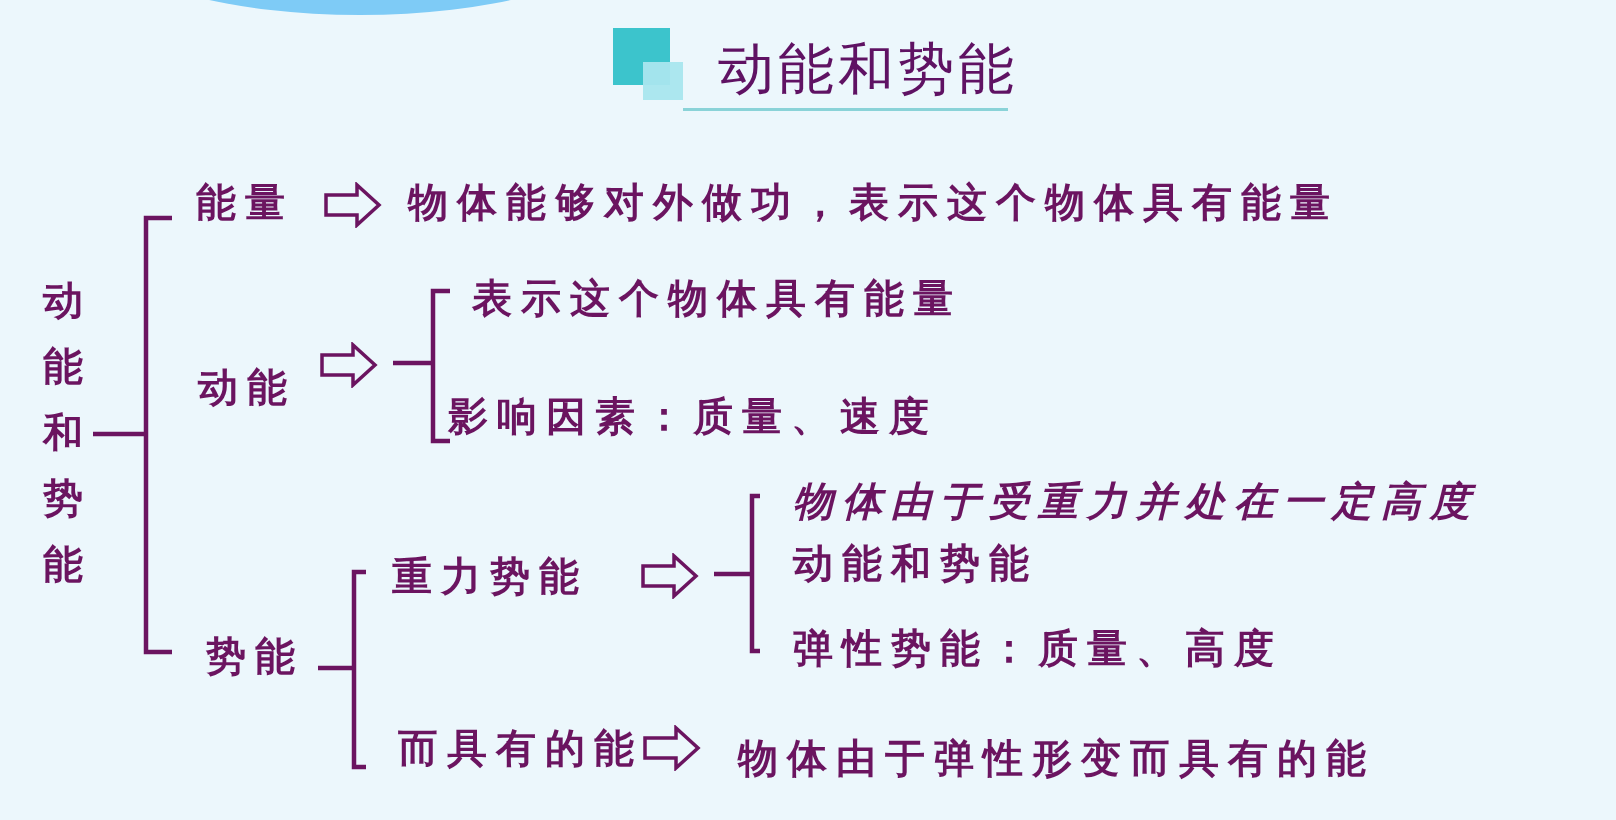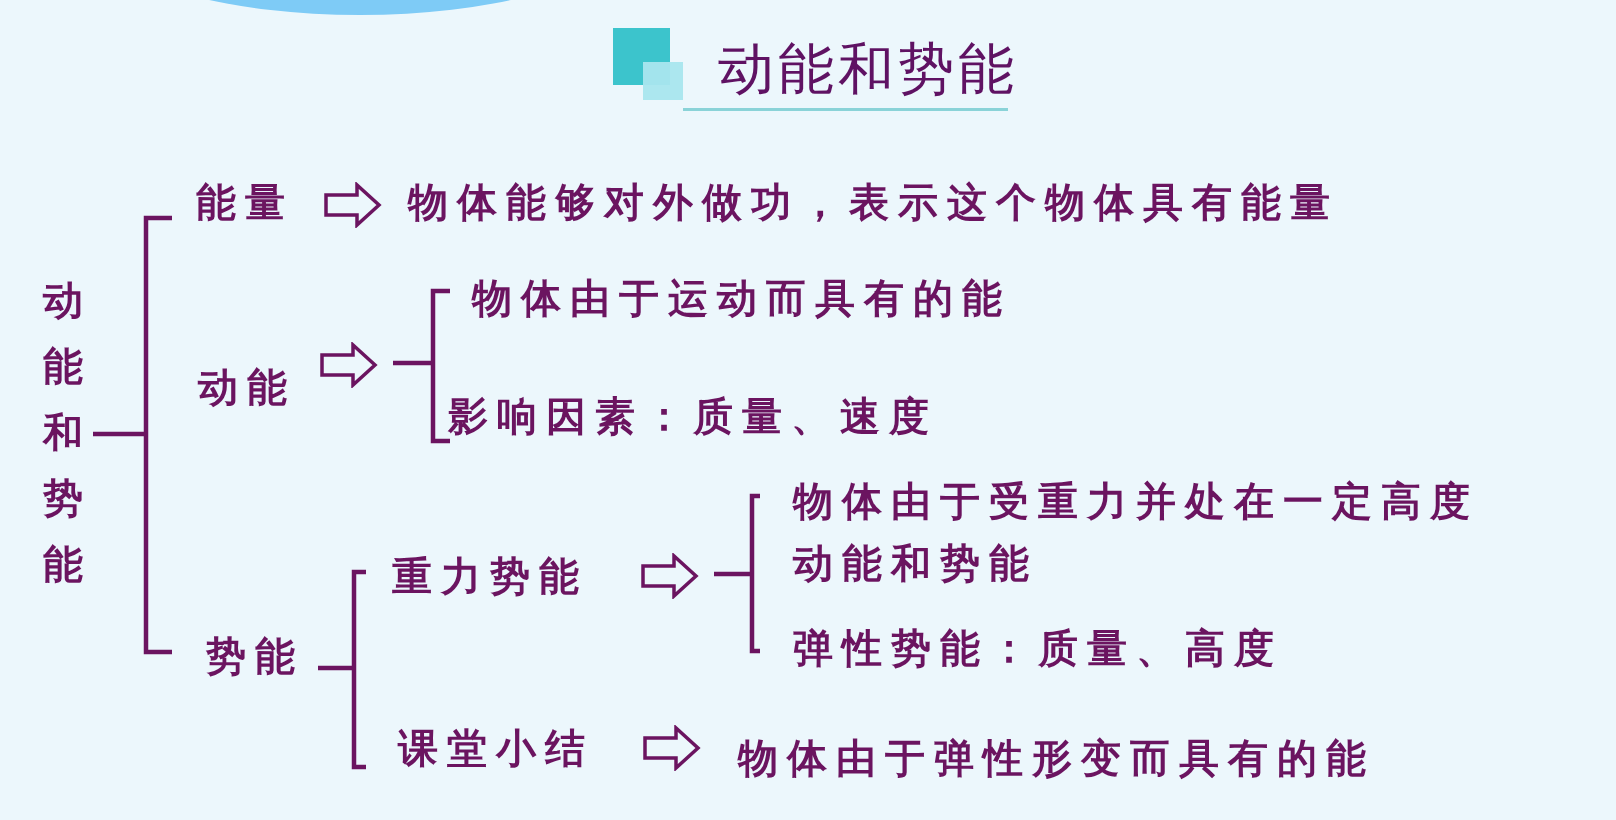"物体由于运动而具有的能" div.txt { text: 物体由于运动而具有的能 -> 表示这个物体具有能量 }
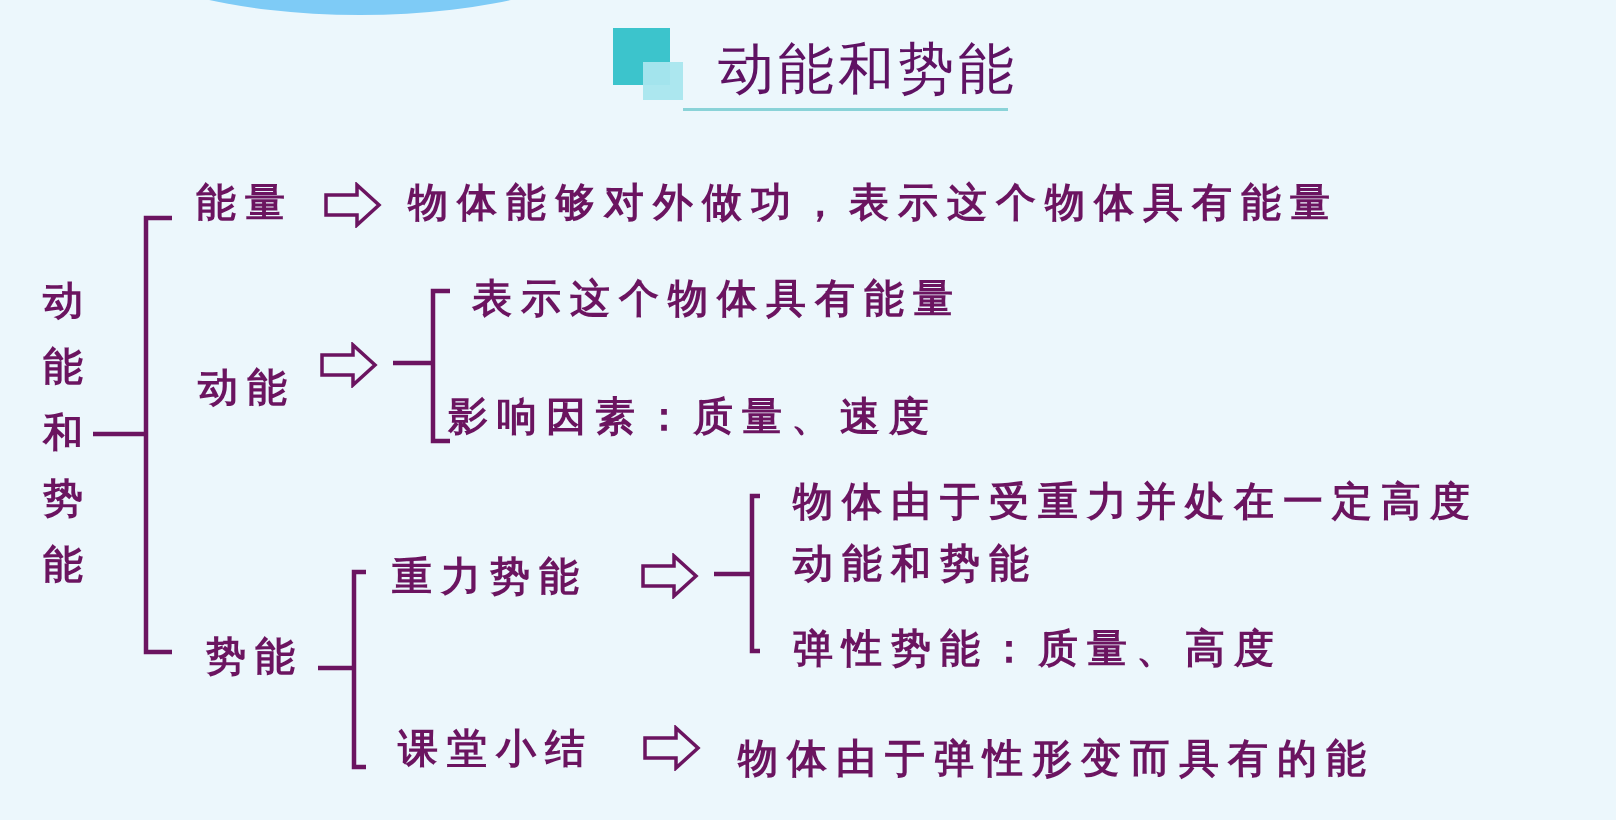"物体由于受重力并处在一定高度" div.txt { font-style: none -> italic }
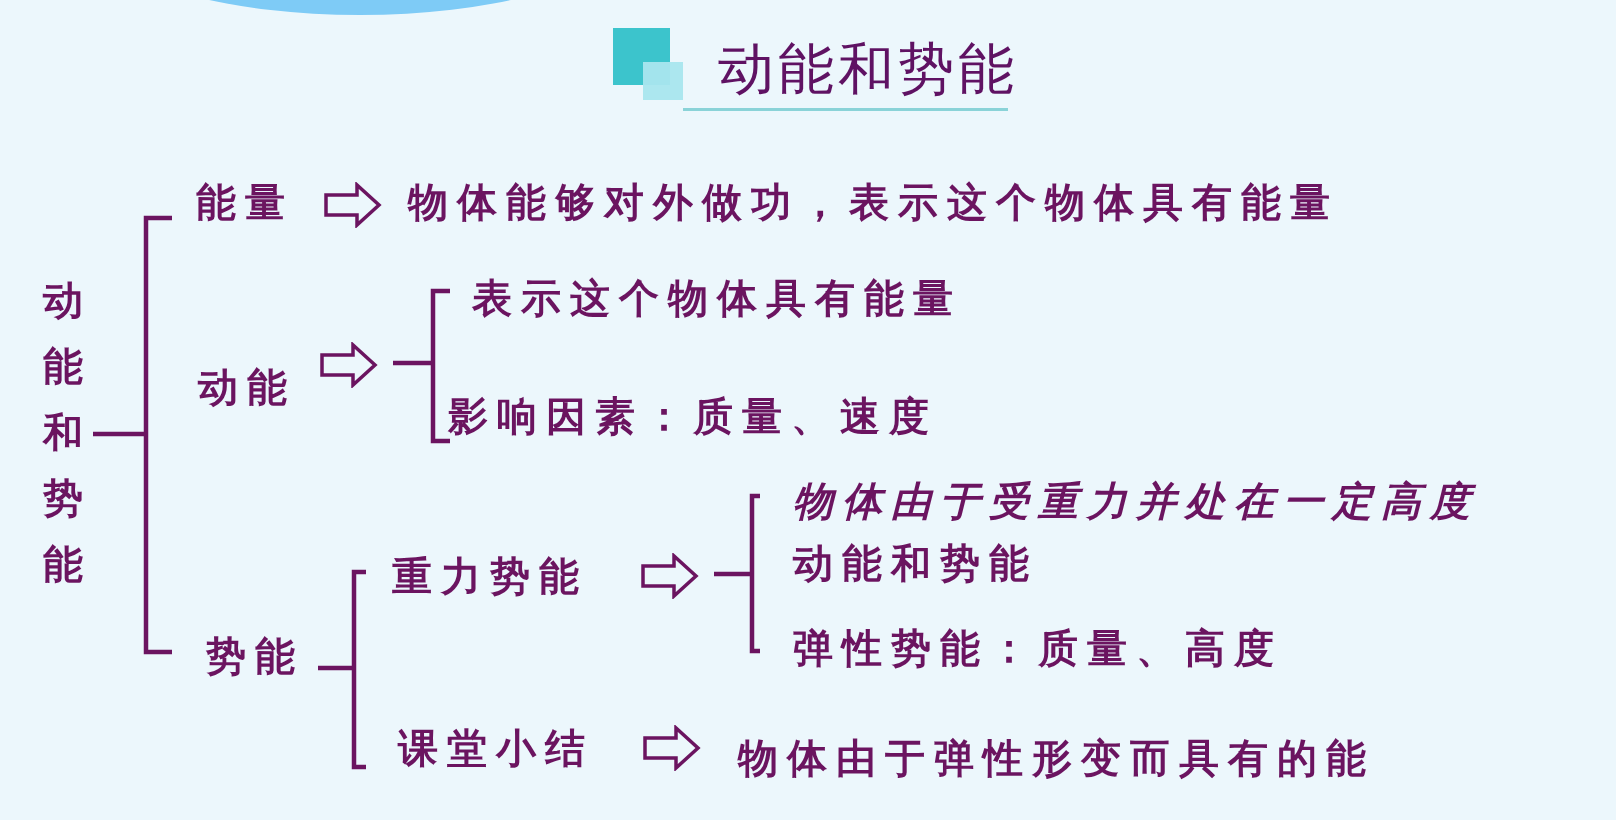"课堂小结" div.txt { text: 课堂小结 -> 而具有的能 }
